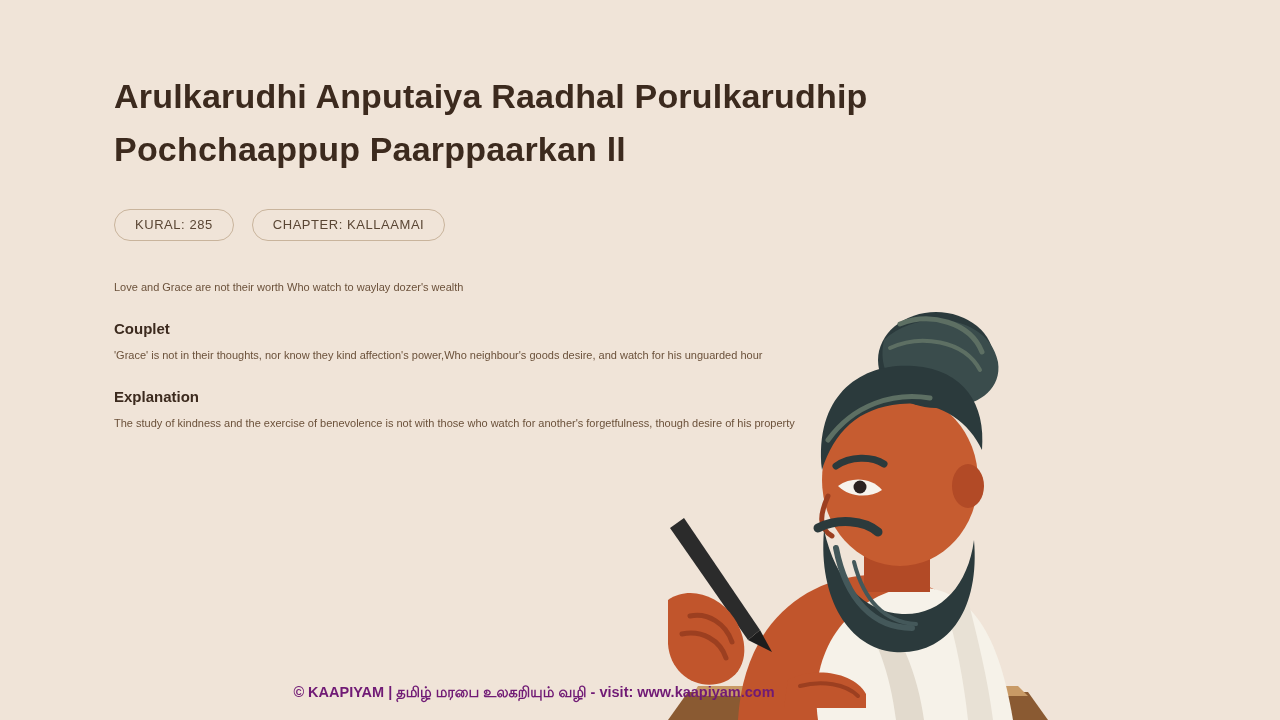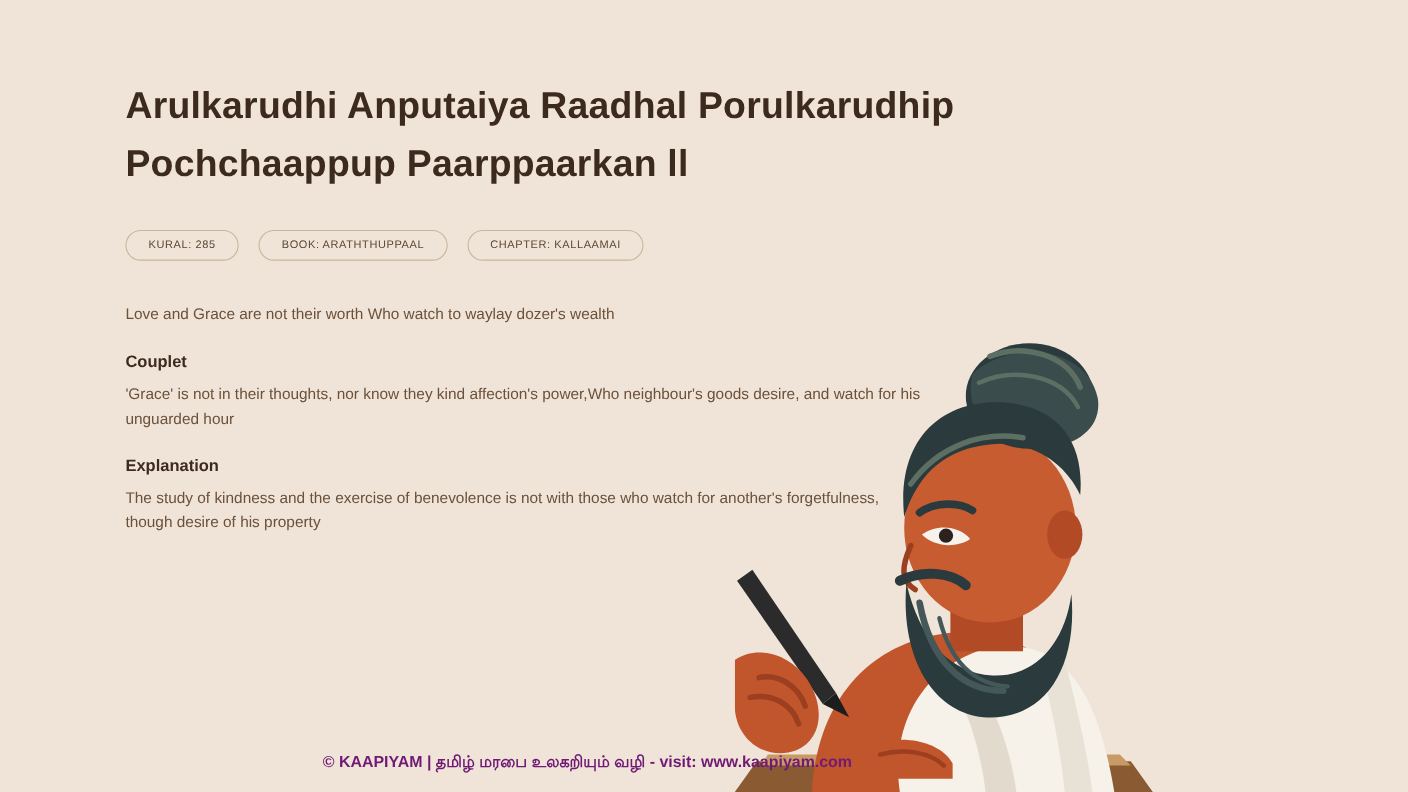"KURAL: 285" .tag { font-size: 10px -> 13px }
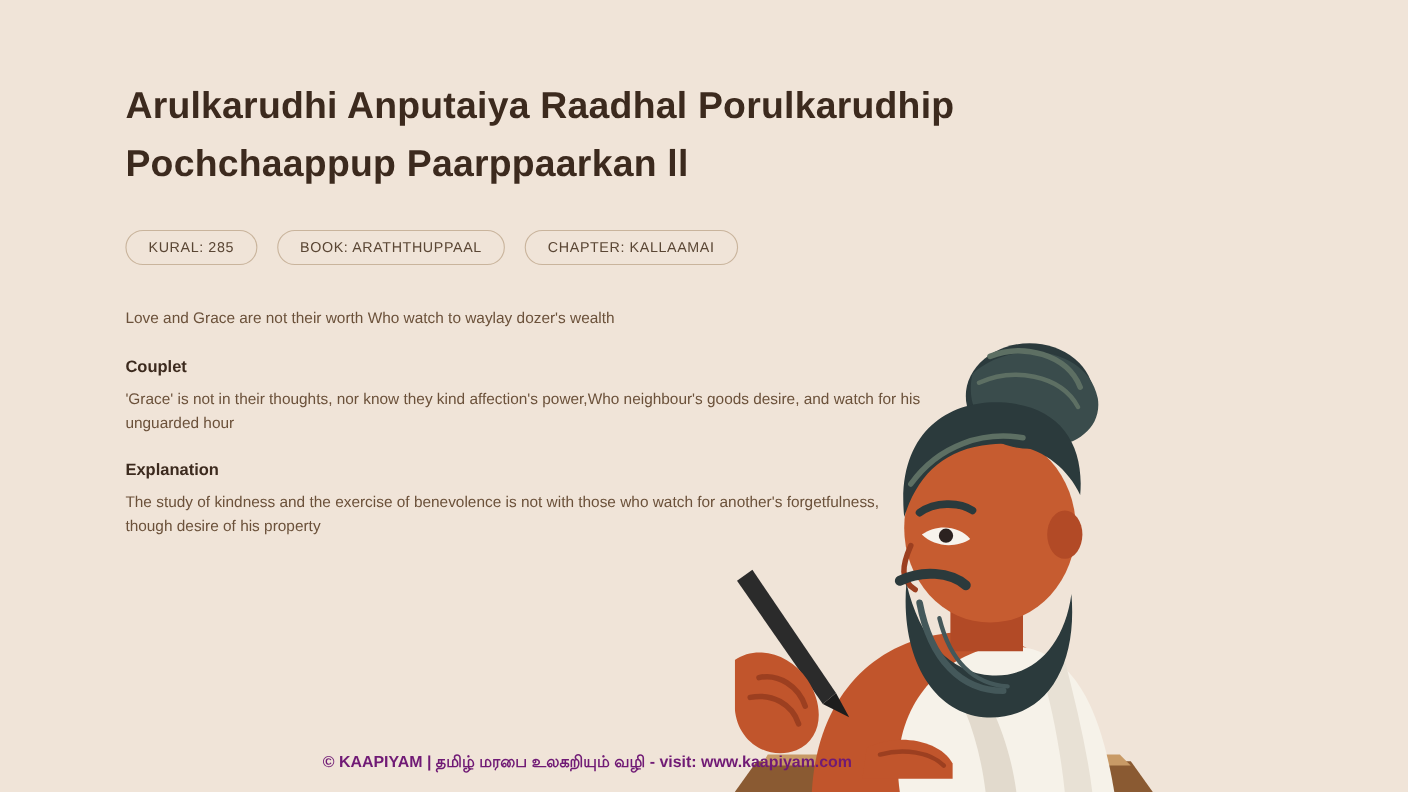"BOOK: ARATHTHUPPAAL" span.tag { html: <span>BOOK: ARATHTHUPPAAL</span> -> none }
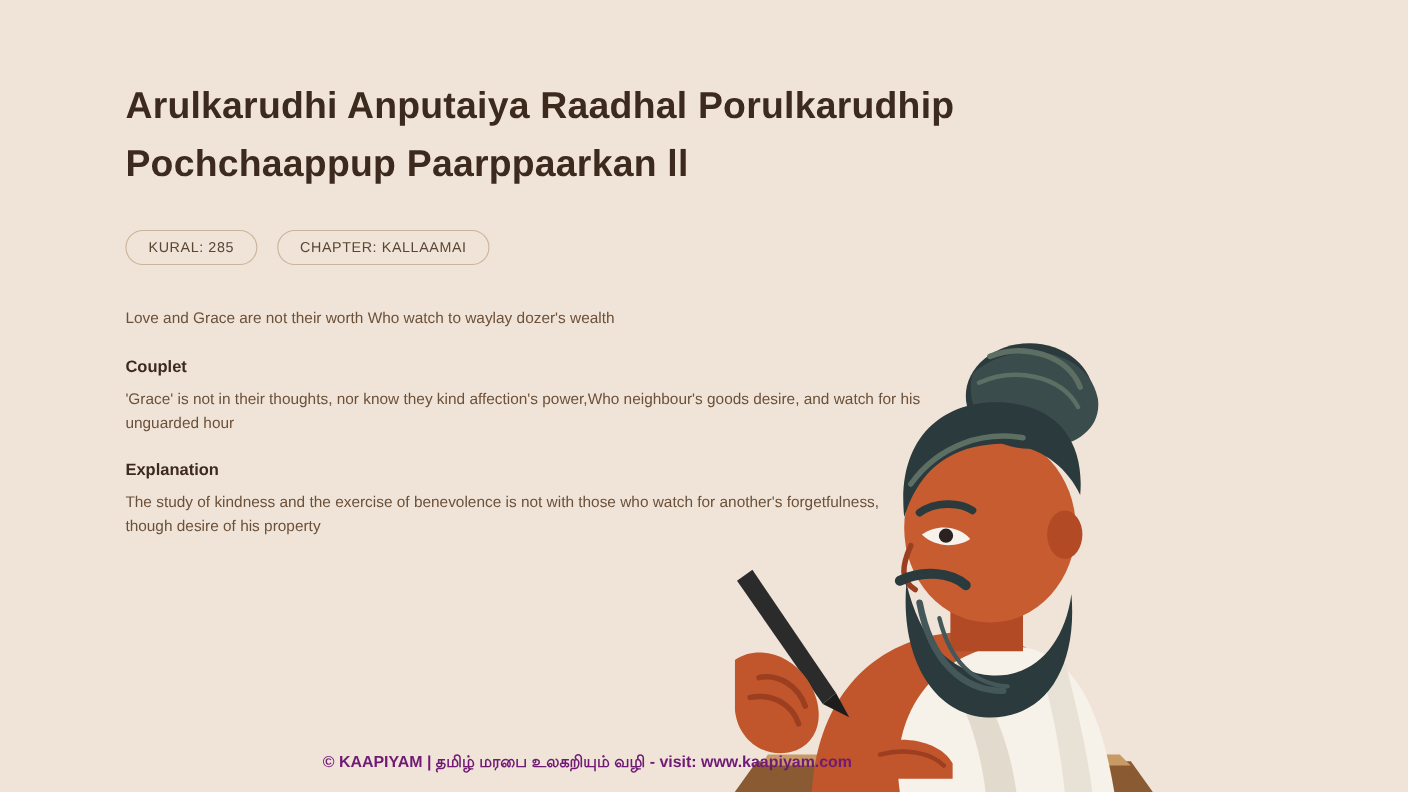"Love and Grace are not" .section-body { font-size: 14px -> 11px }
